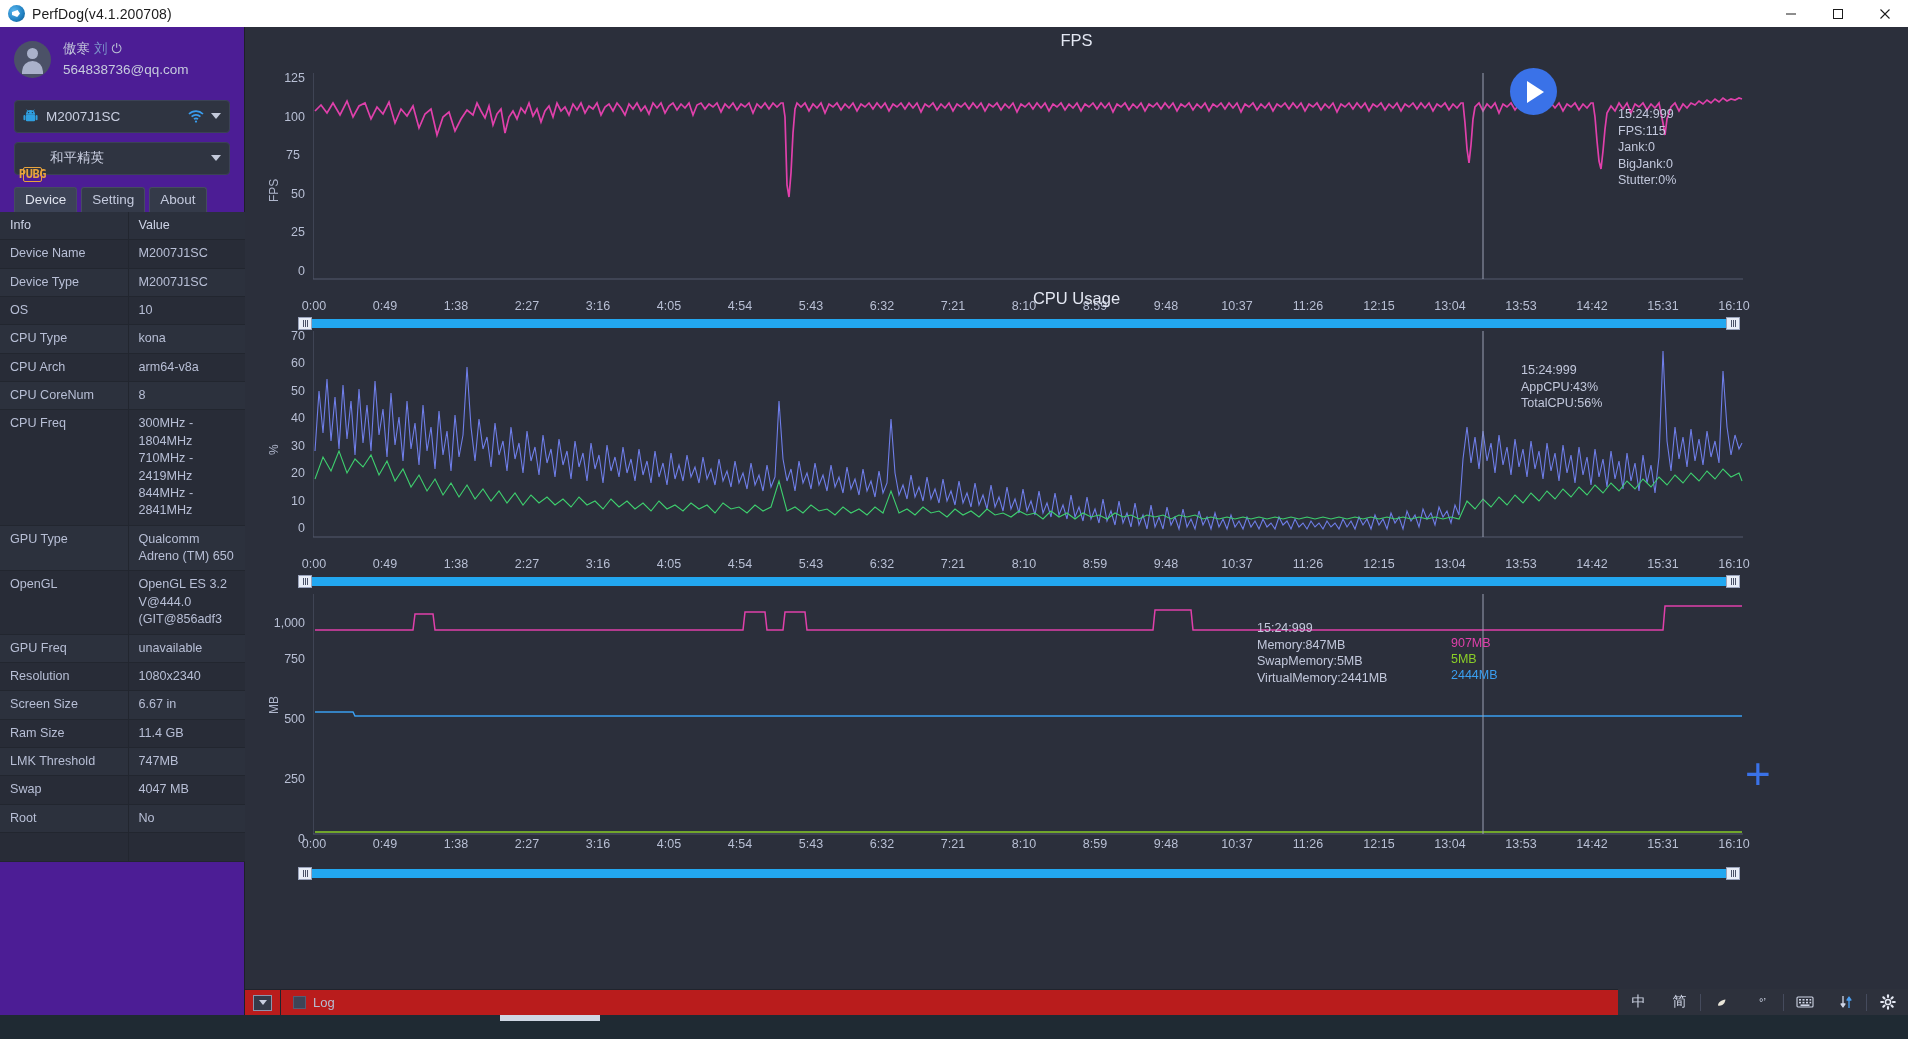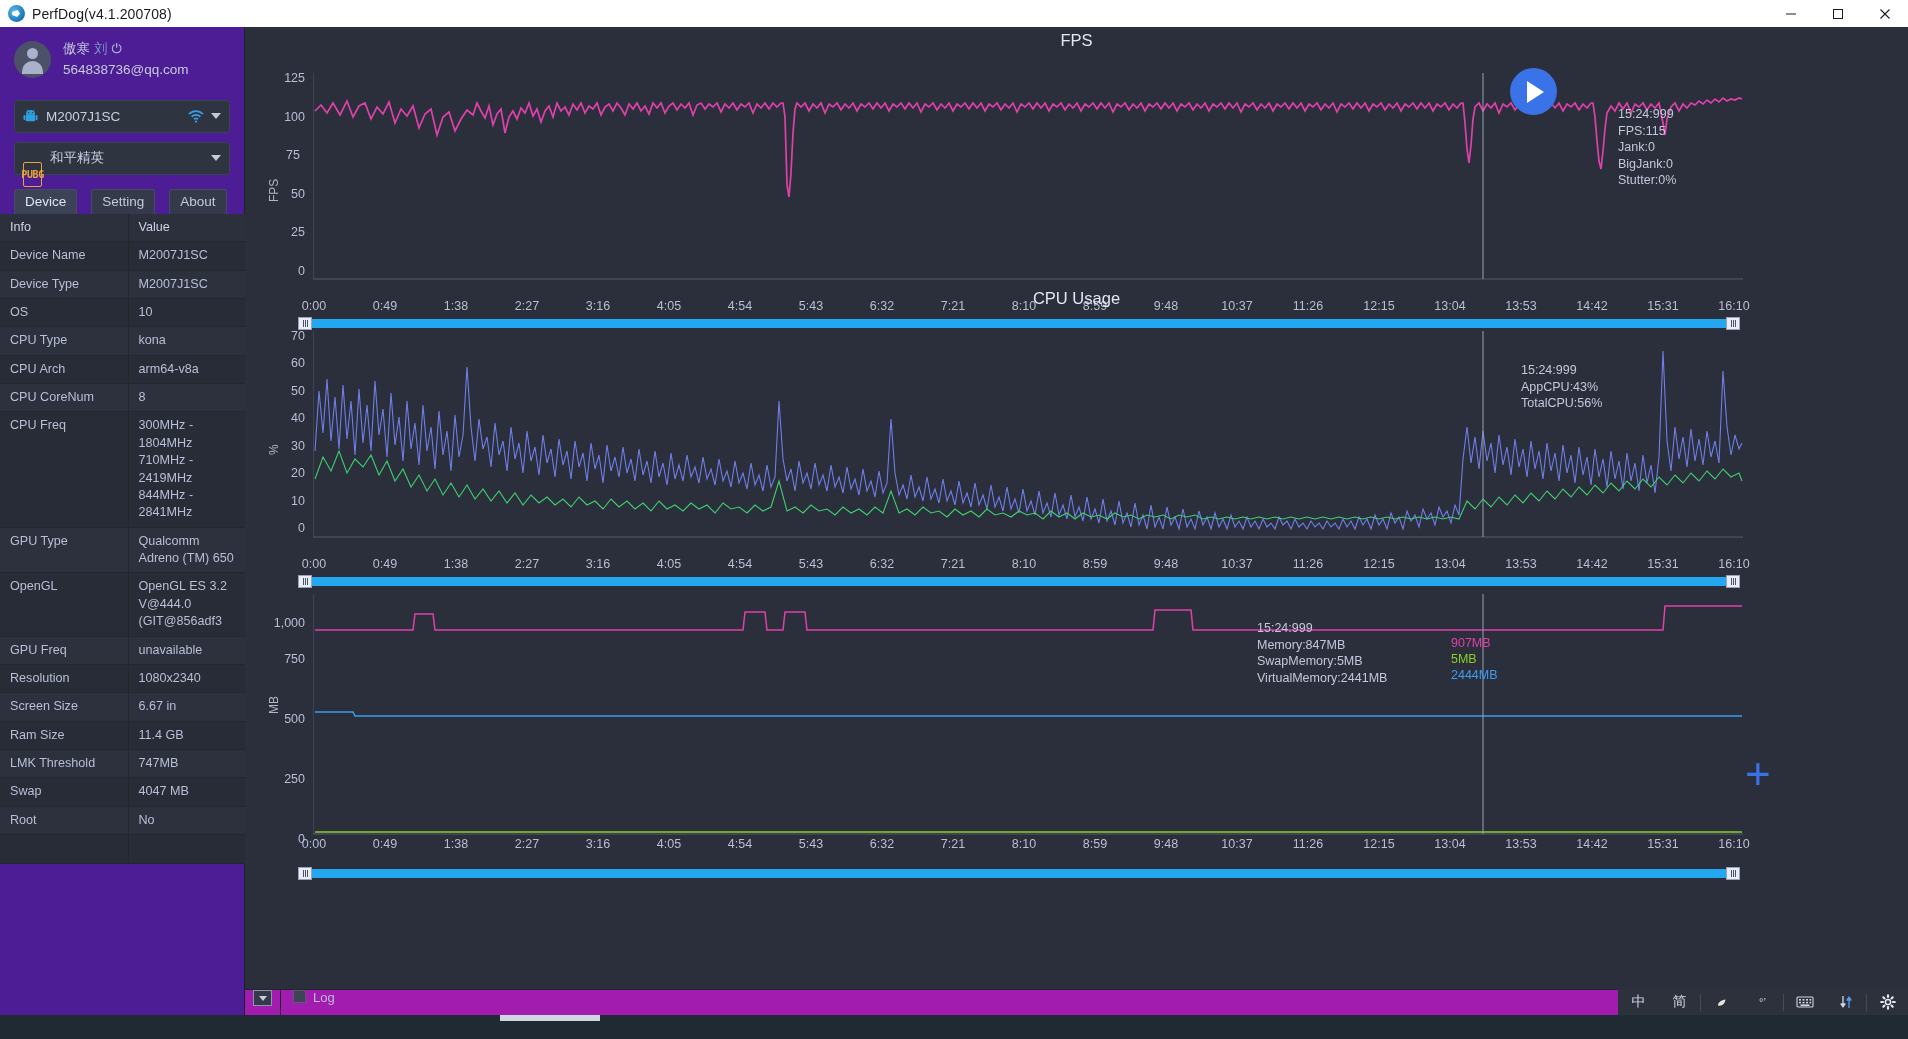"PUBG" .pubg { font-size: 10px -> 12px; height: 25px -> 15px }
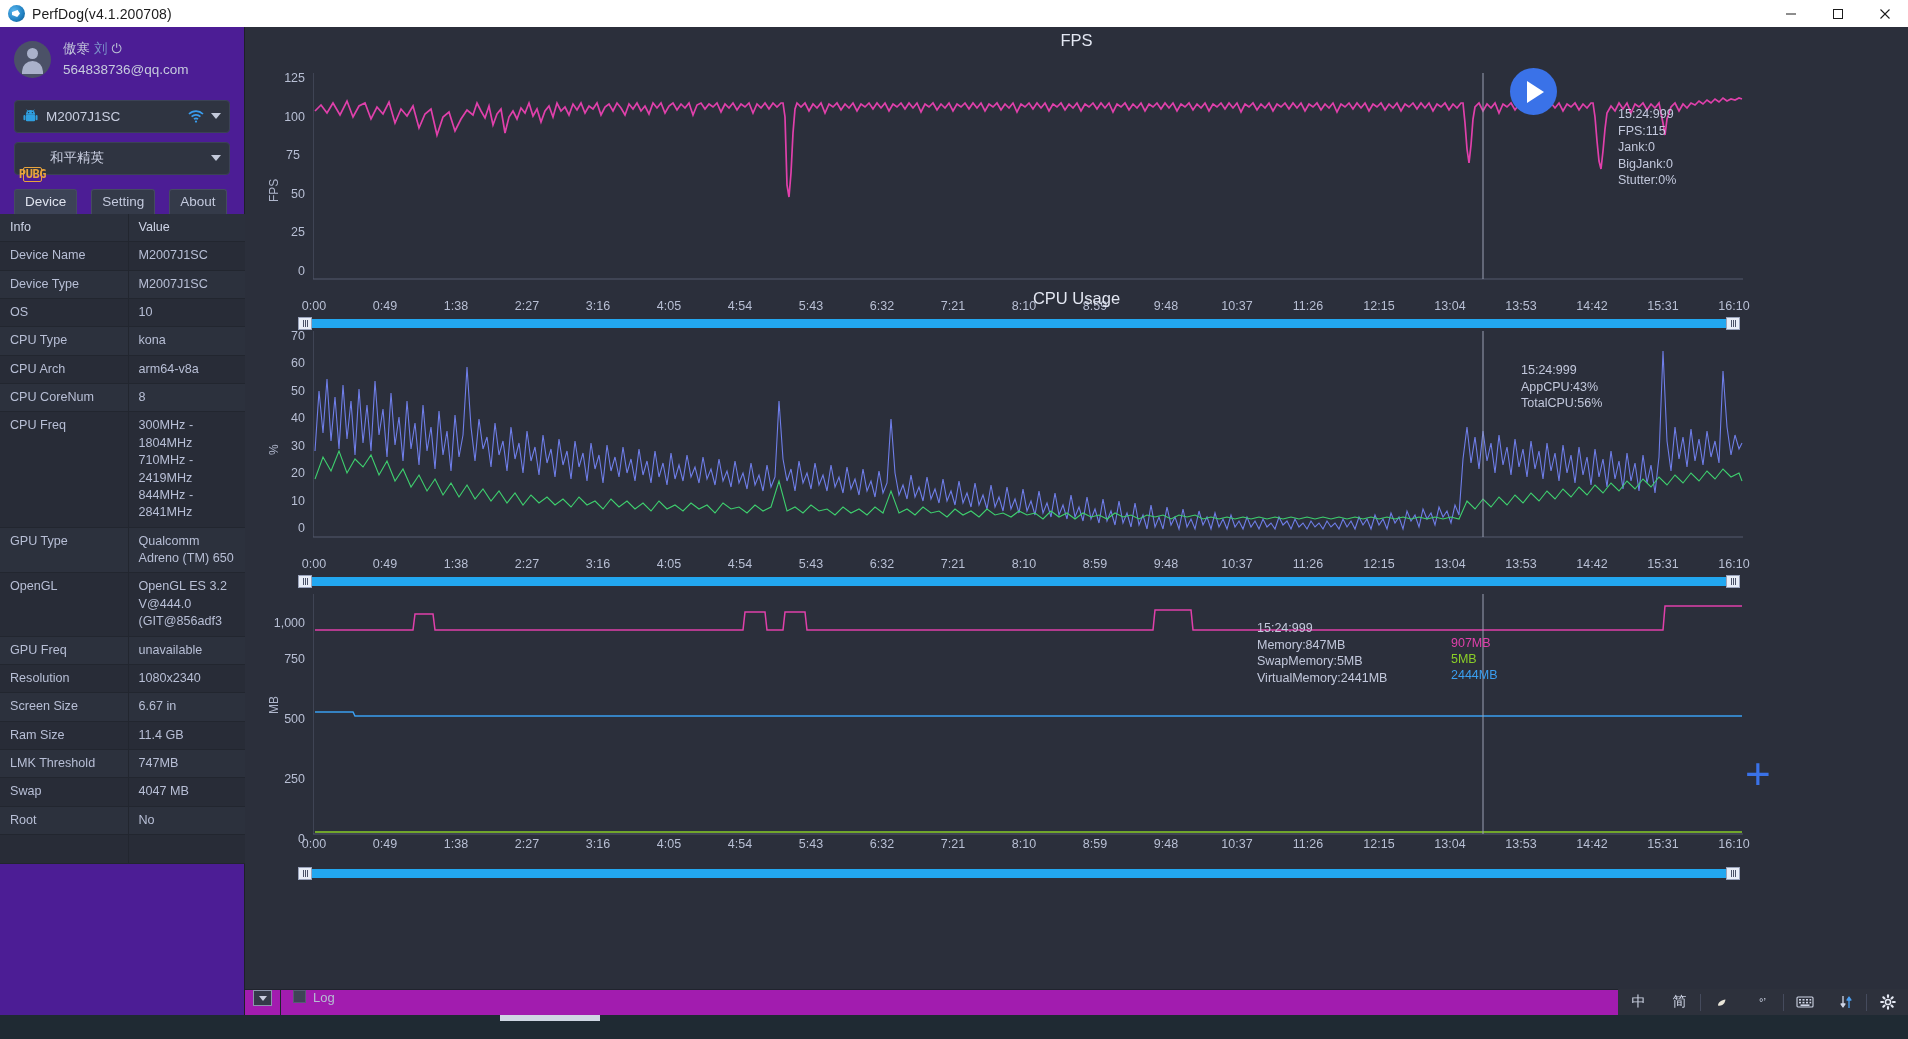"Device" .tabs { gap: 14px -> 4px; margin-top: 14px -> none; padding: 0 0 0 14px -> 12px 0 0 14px }
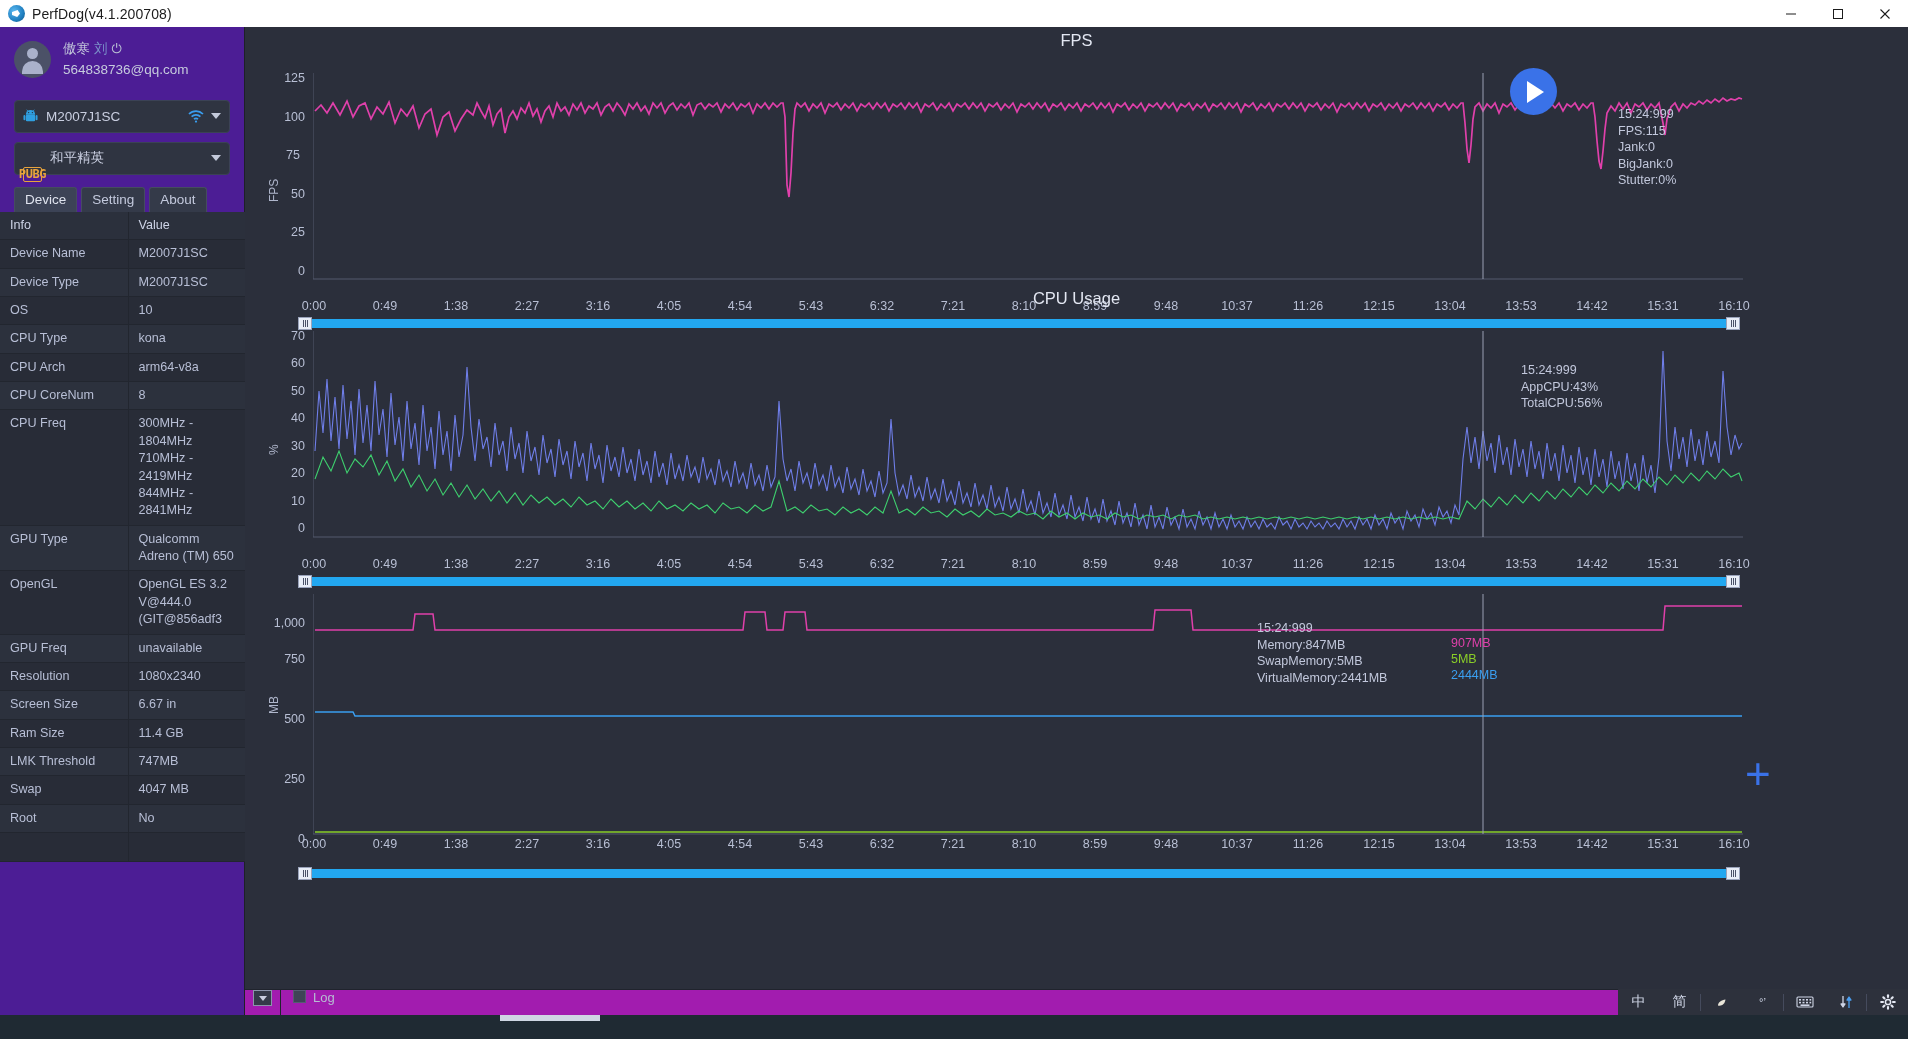"Log" .bottombar { align-items: flex-start -> center; background: #a21caf -> #b91c1c }
